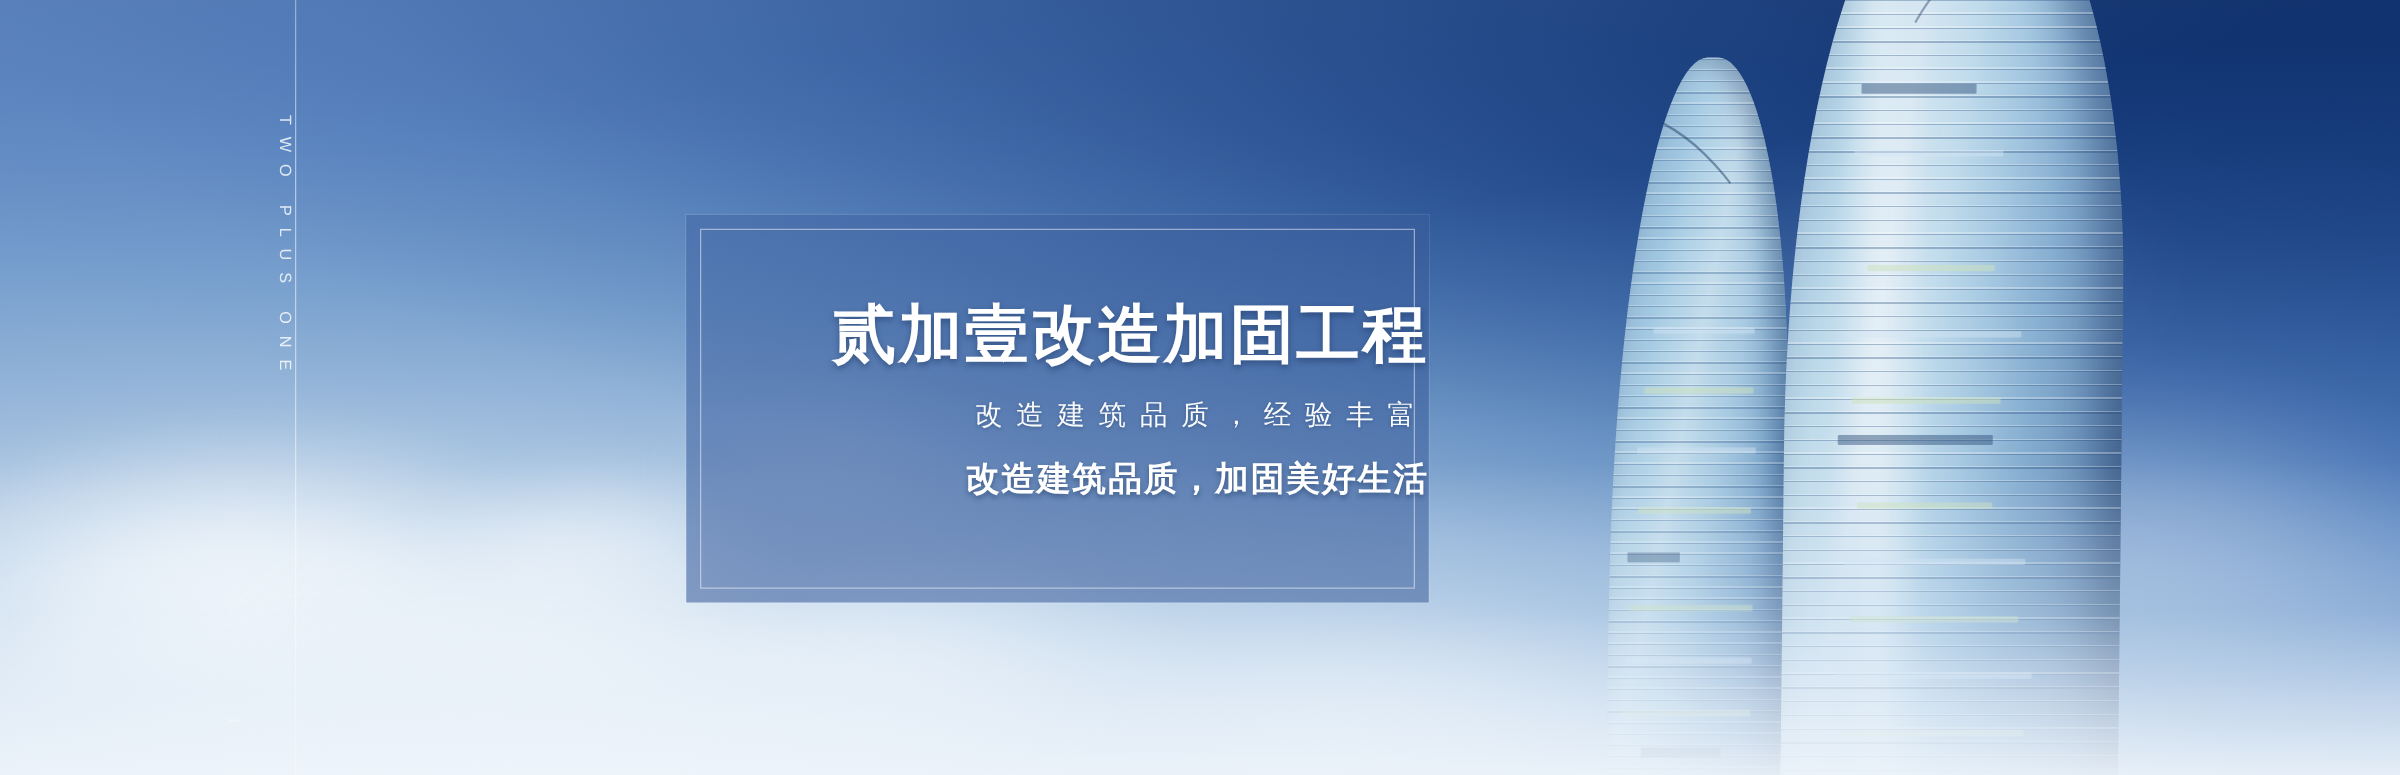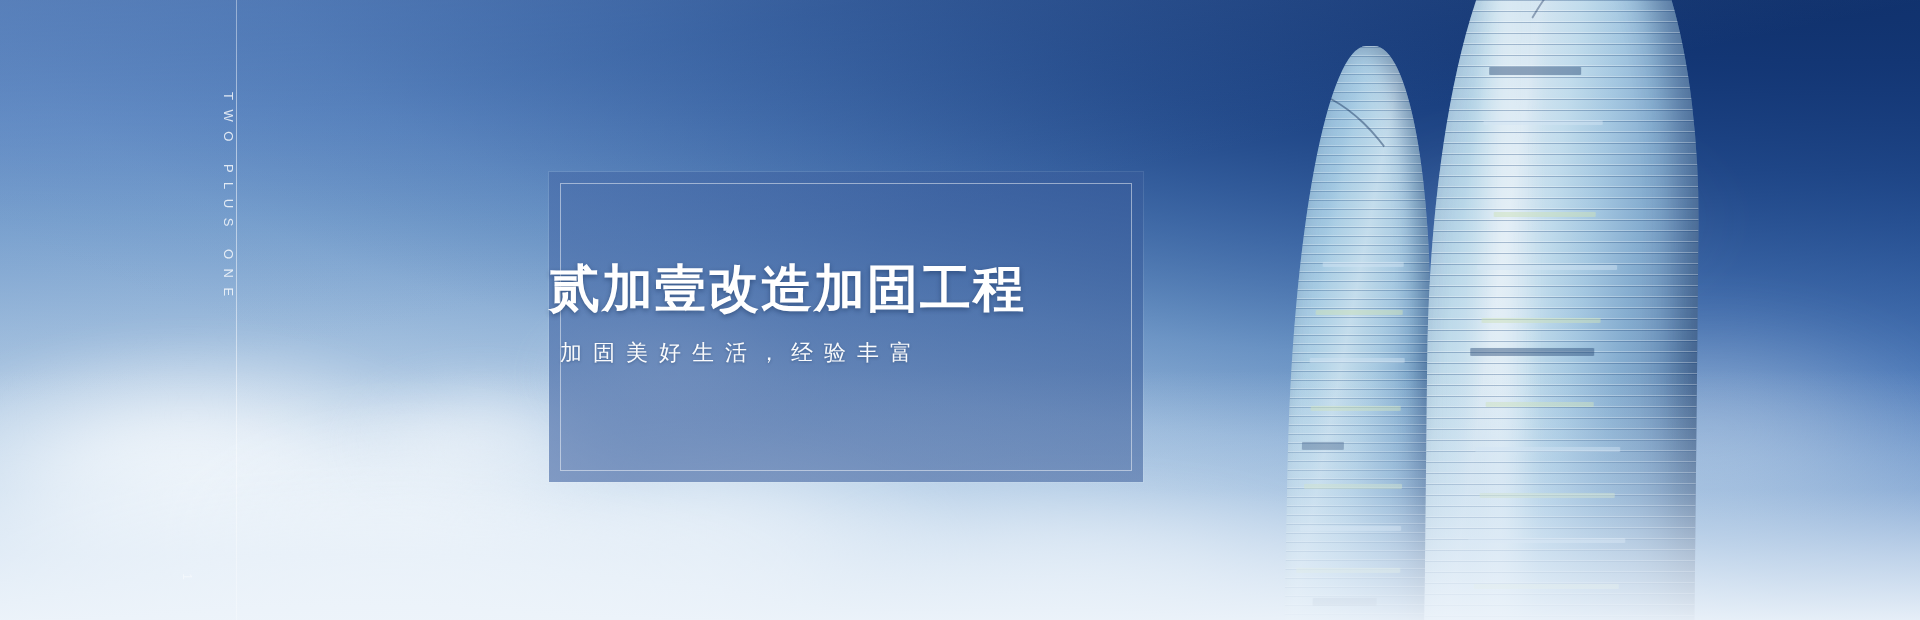"贰加壹改造加固工程" .panel-content { align-items: flex-start -> flex-end }
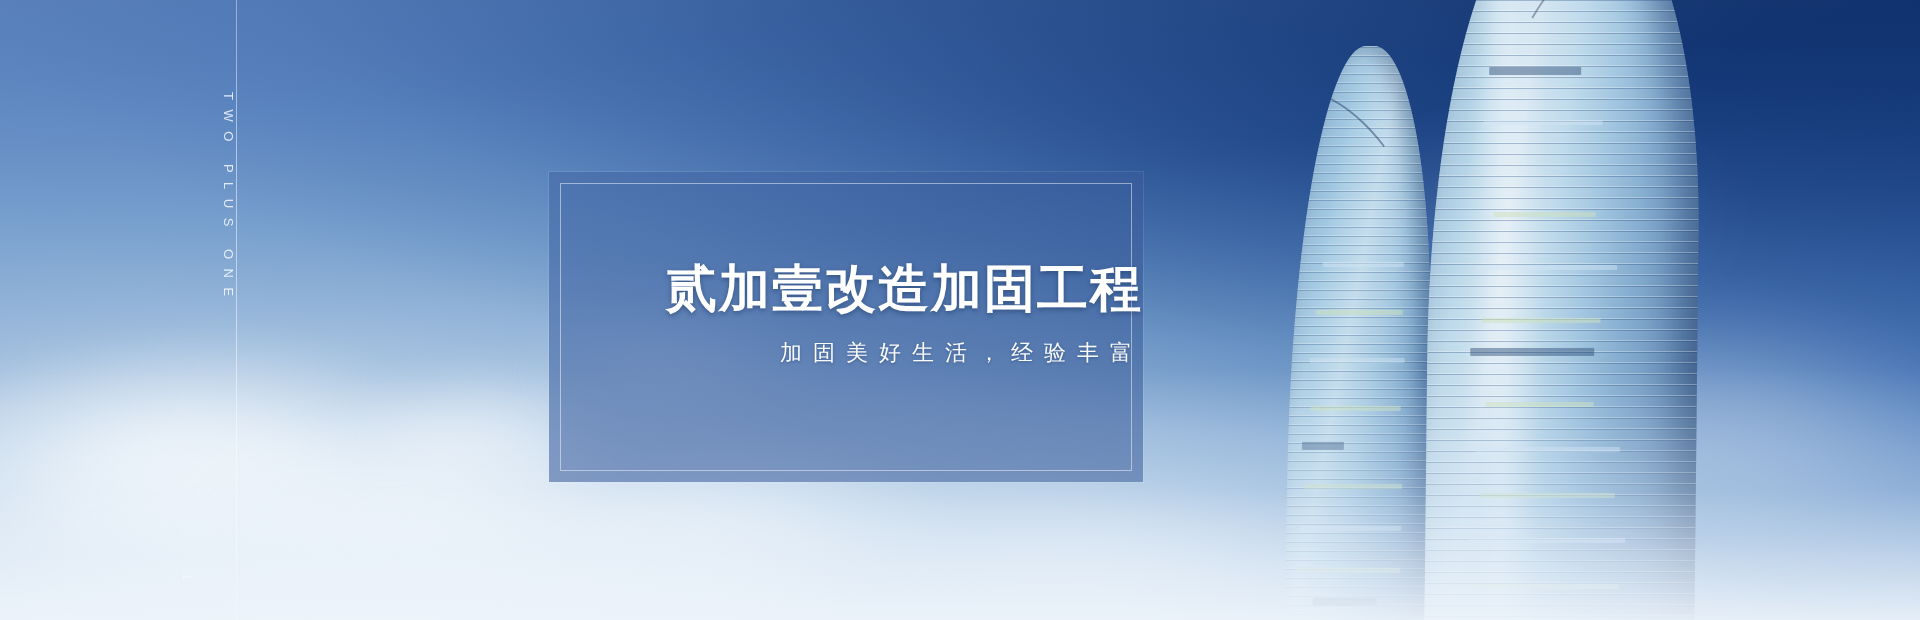"加固美好生活，经验丰富" div.t-sub { text: 加固美好生活 -> 改造建筑品质 }
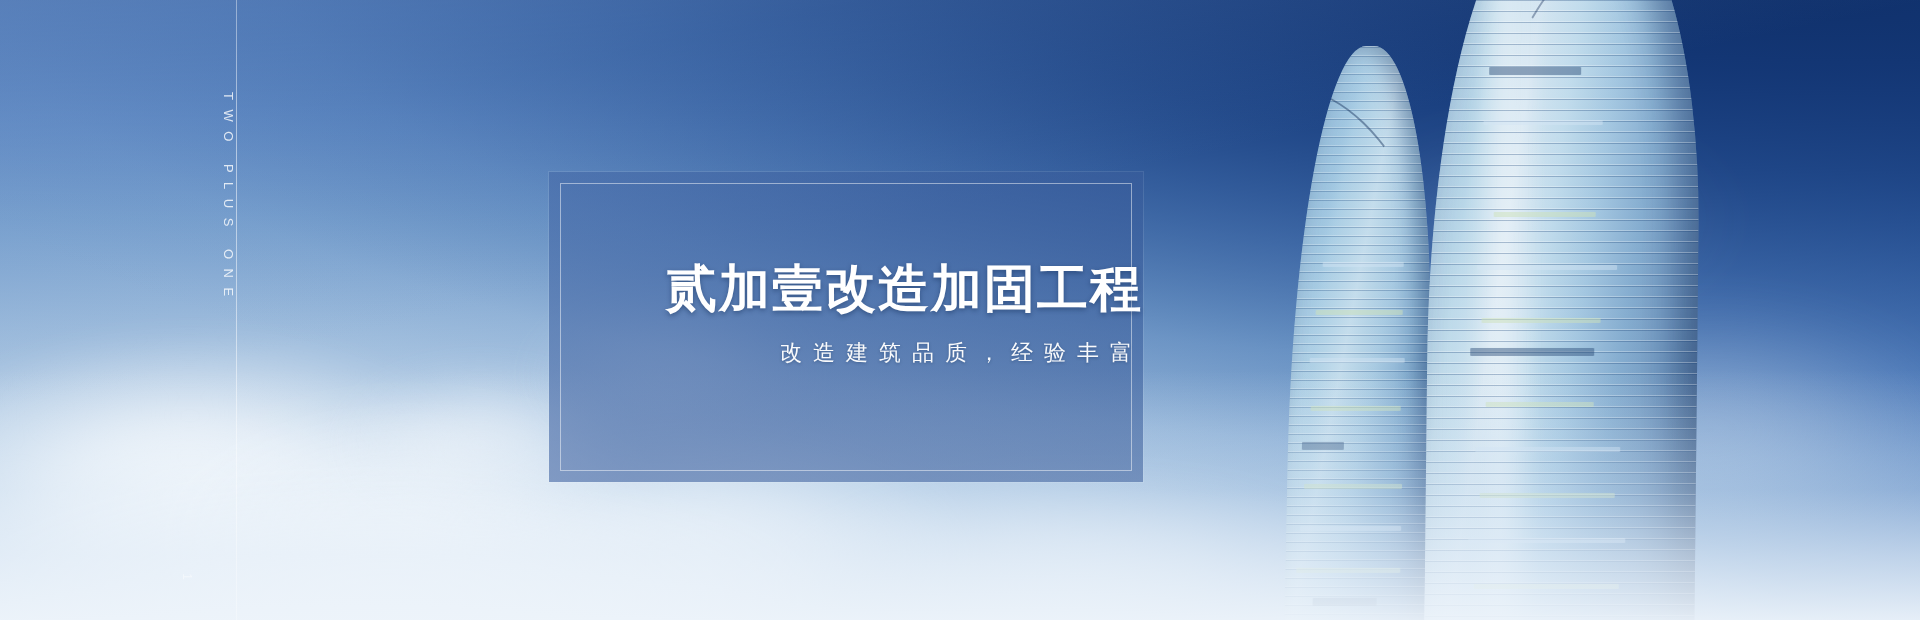"改造建筑品质，加固美好生活" div.t-slogan { html: none -> <div>改造建筑品质，加固美好生活</div> }
